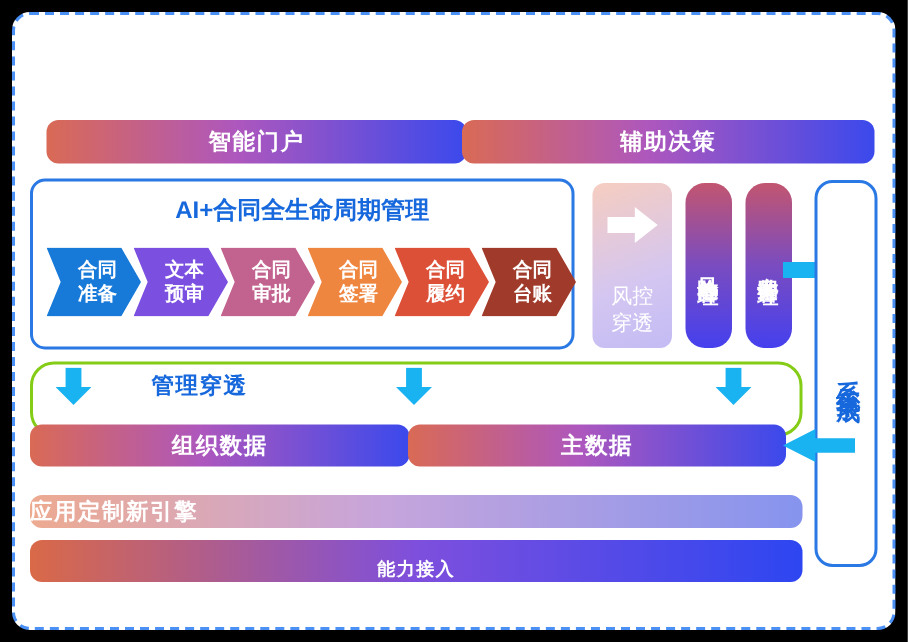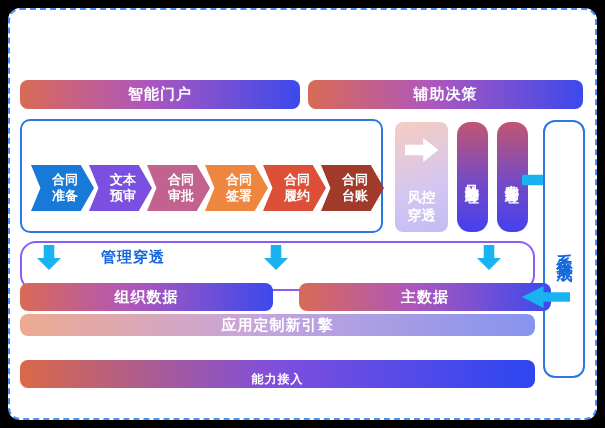"智能门户" .bar-portal { left: 10px -> 21px }
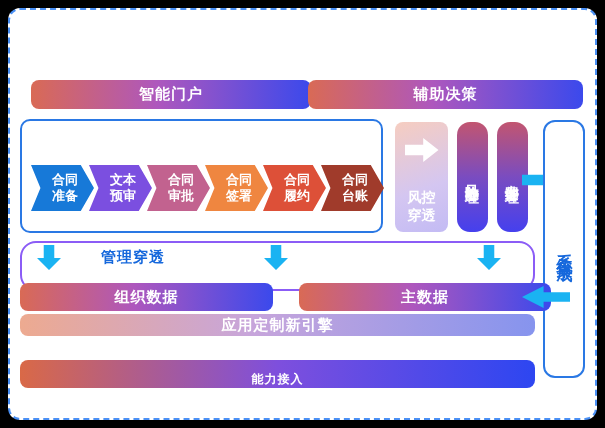"AI+合同全生命周期管理" div.ai-title { html: none -> <div>AI+合同全生命周期管理</div> }
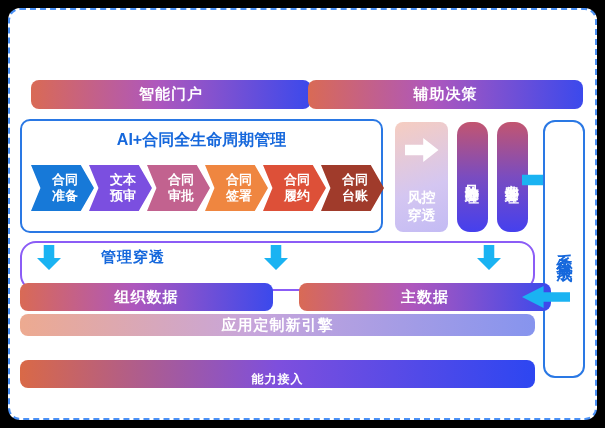"风控" .fk-label { font-weight: bold -> normal }
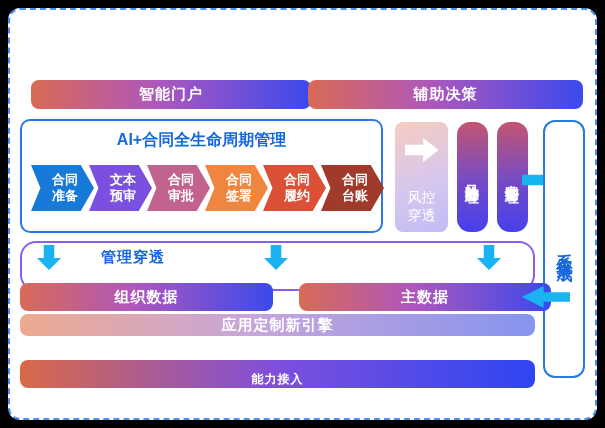"管理穿透" .pen-box { border: 2px solid #8b5cf6 -> 2px solid #84cc16 }
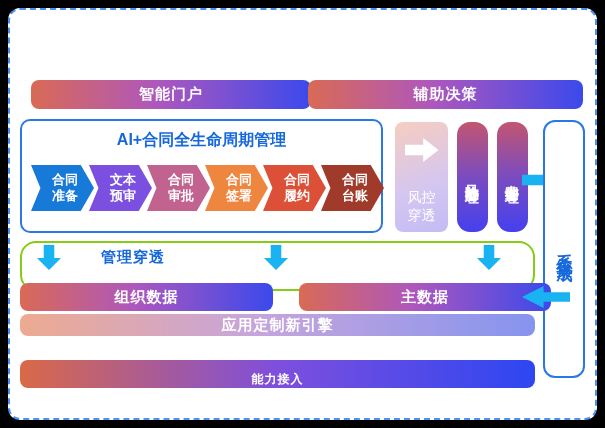"主数据" .bar-master { left: 289px -> 262px }
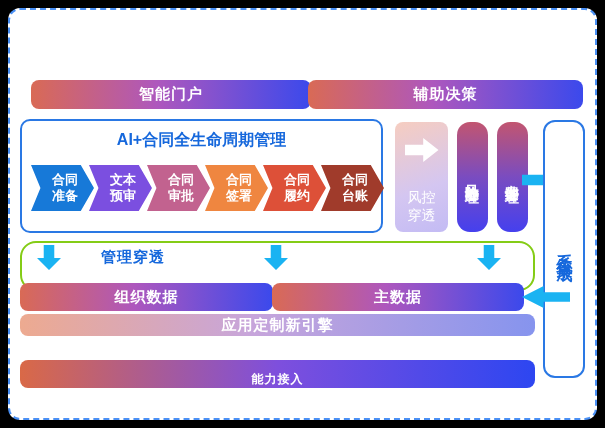"应用定制新引擎" .engine-bar { justify-content: center -> none; top: 304px -> 320px }
